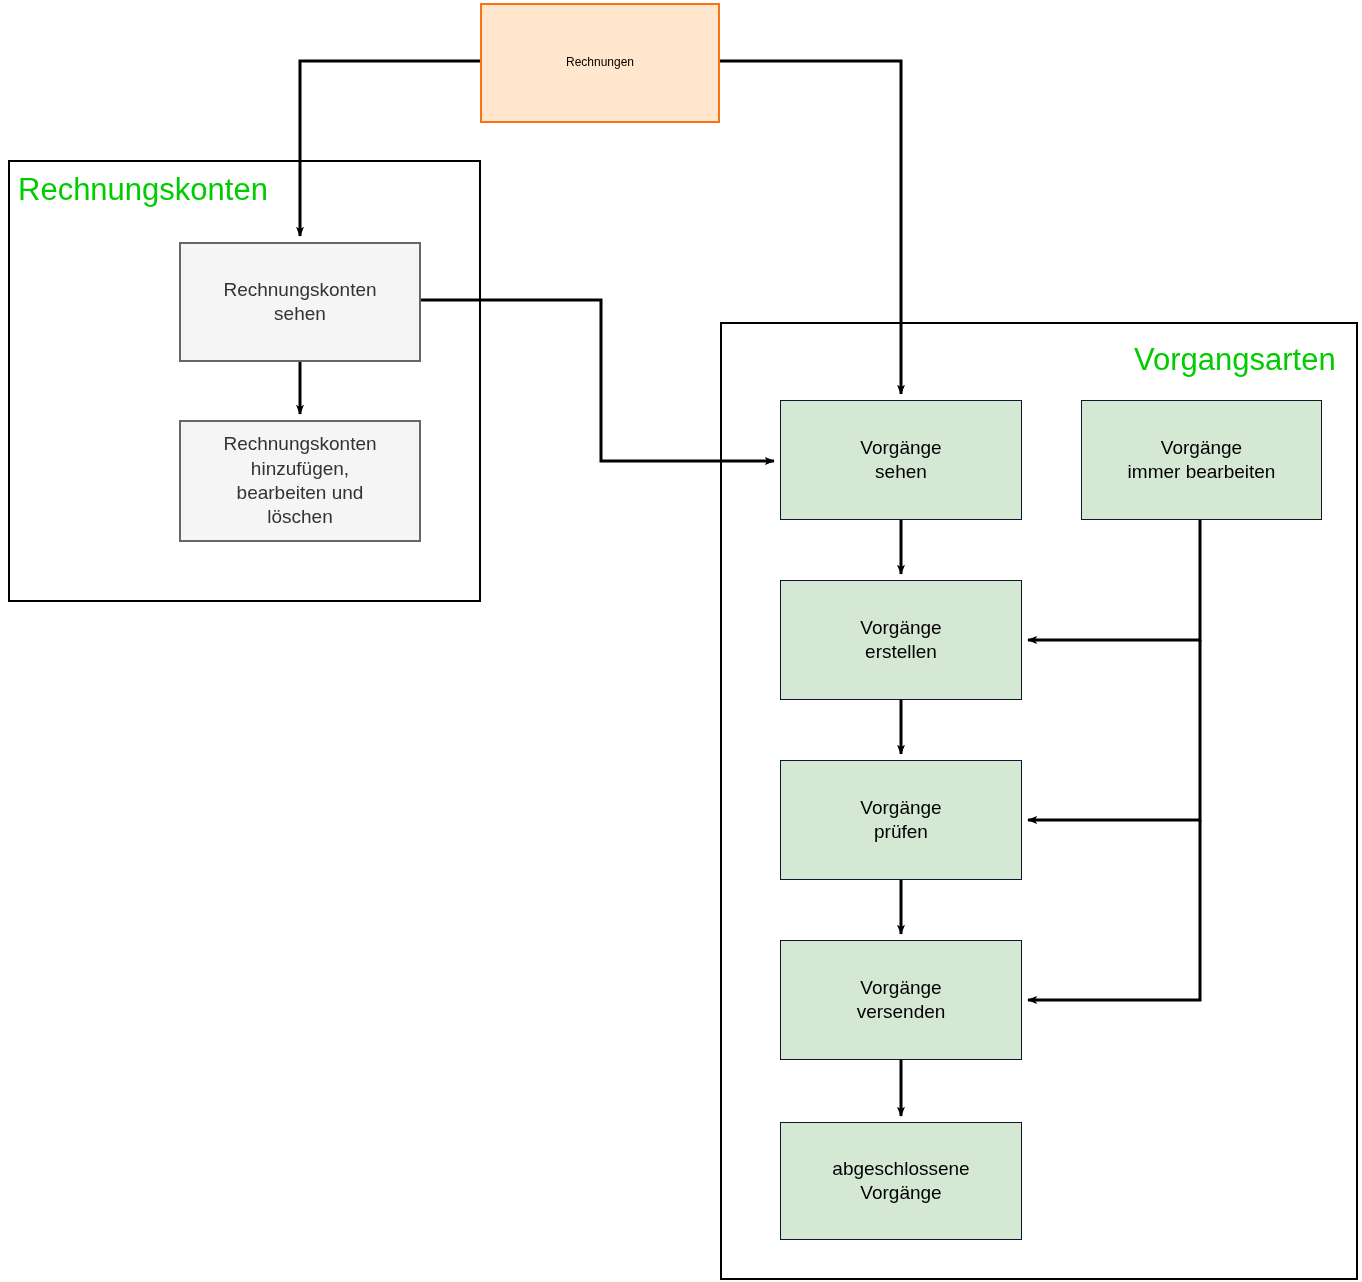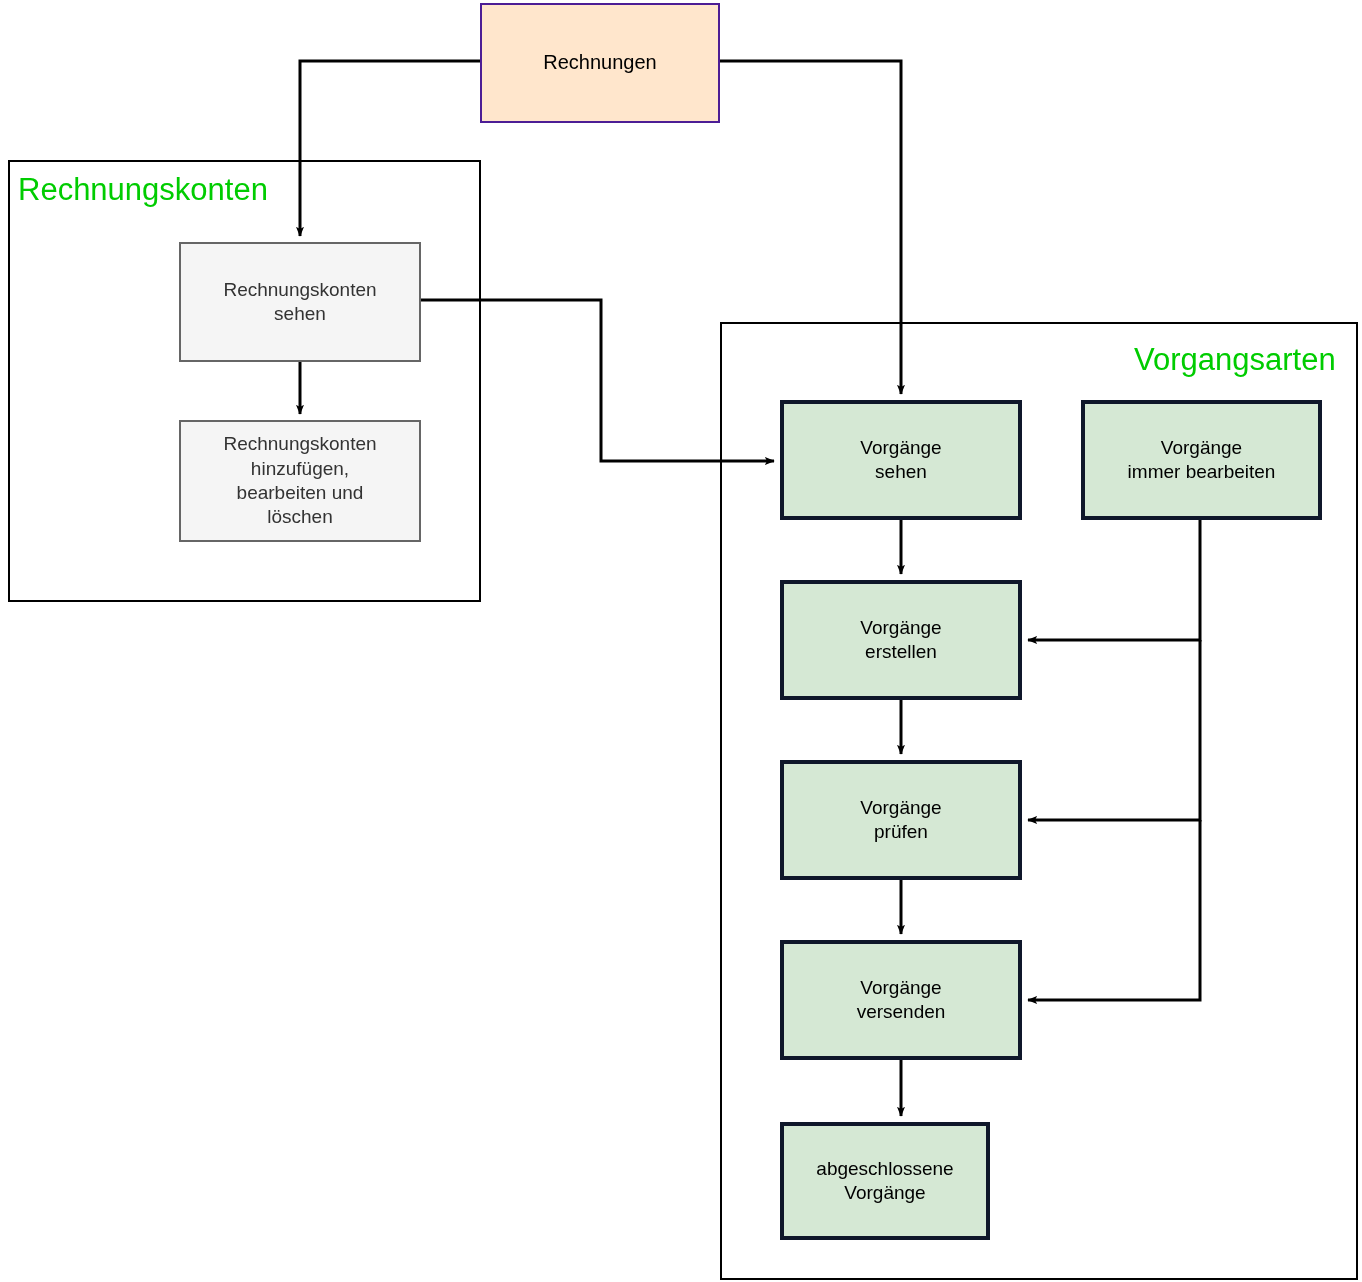"Rechnungen" .orange-node { border: 2px solid #4c1d95 -> 2px solid #f97316; font-size: 20px -> 12px }
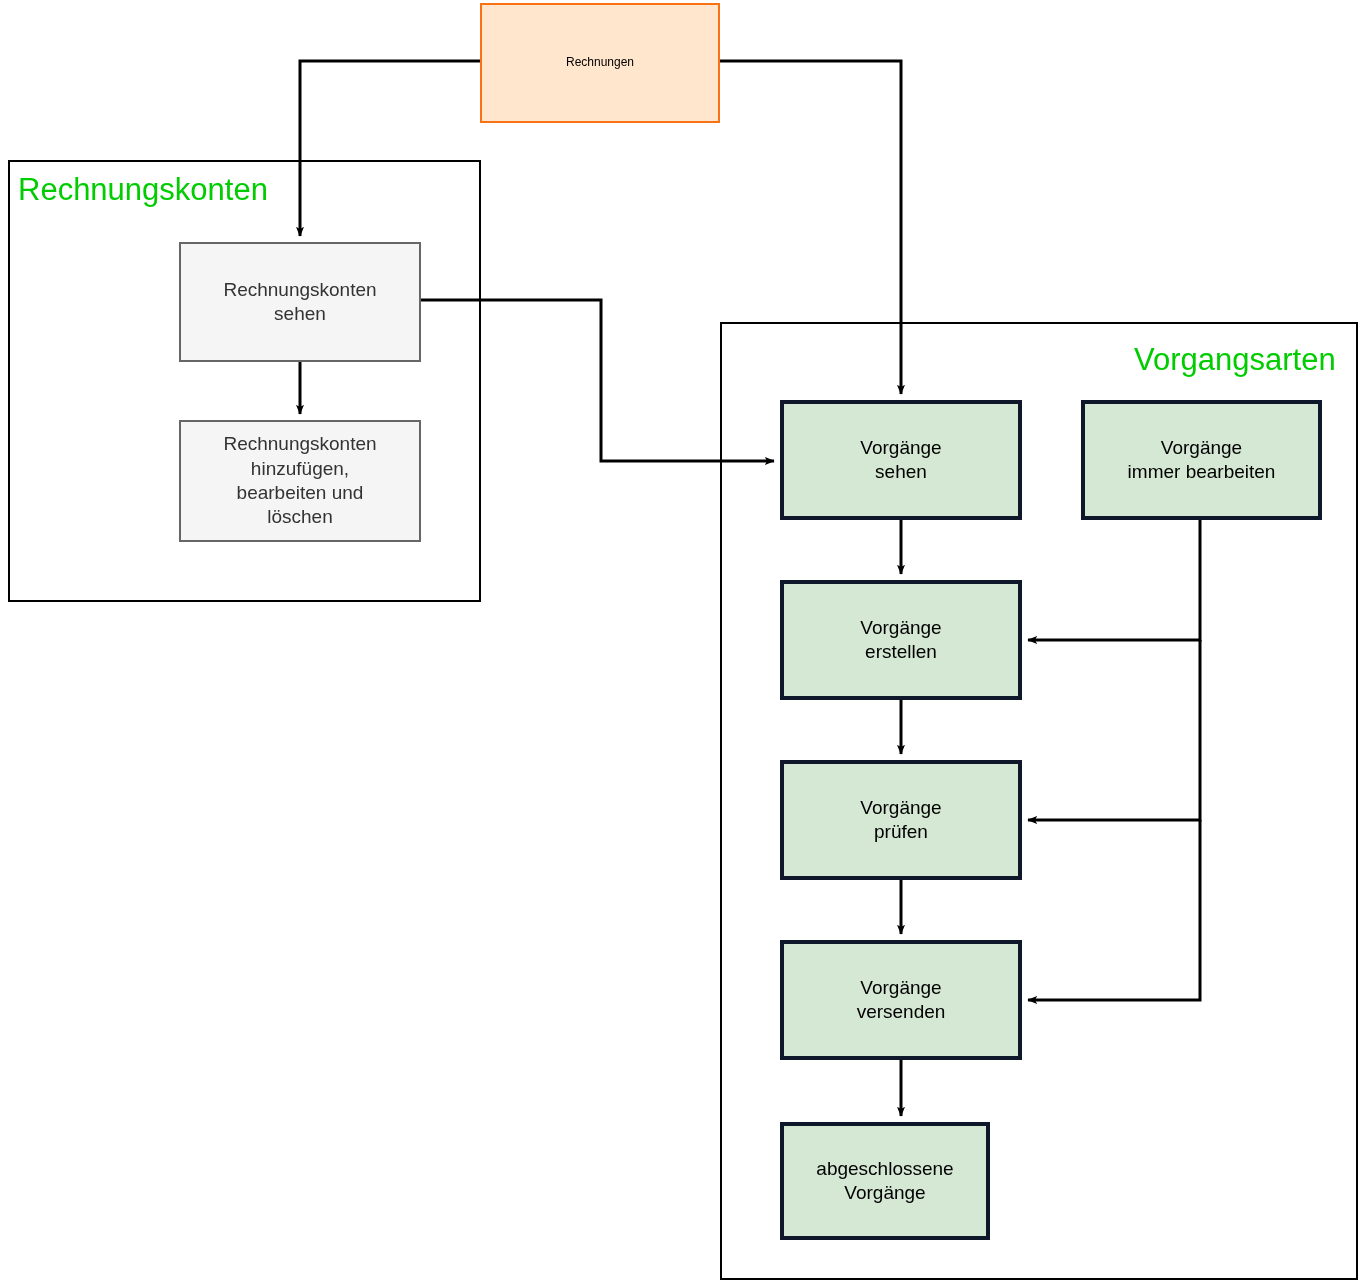"Vorgänge" .green-node { border: 4px solid #0f172a -> 1px solid #0f172a }
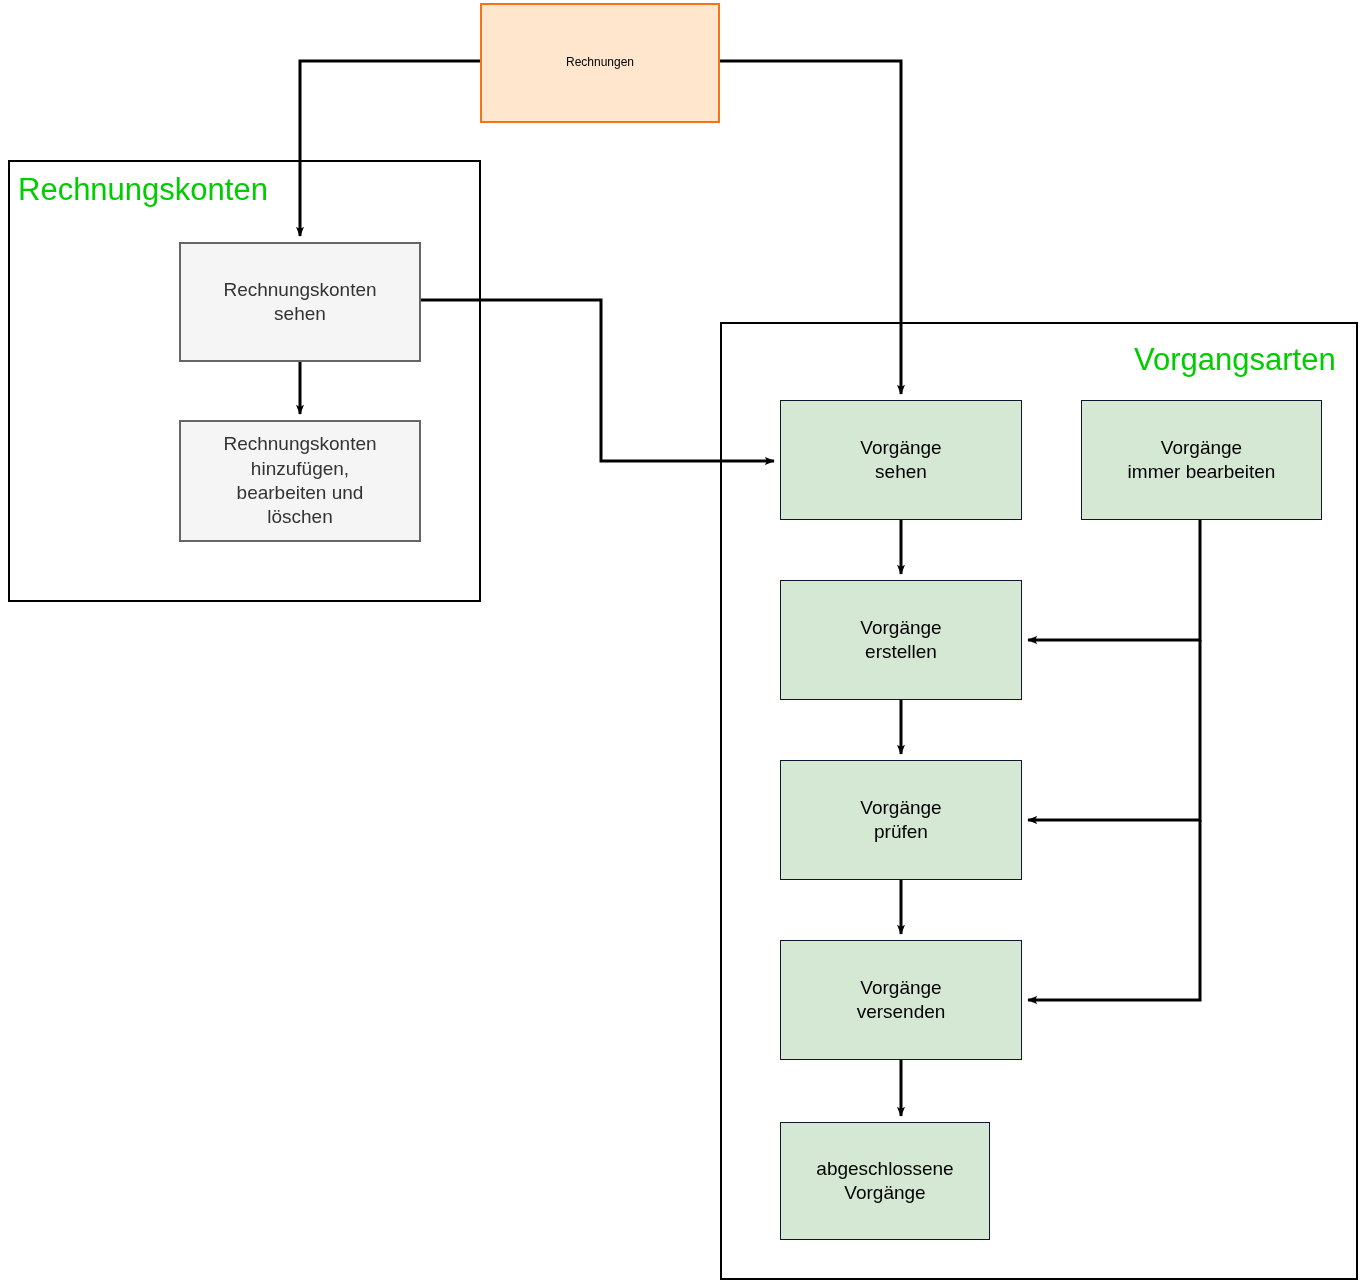"abgeschlossene" div.node-box { width: 210px -> 242px }
